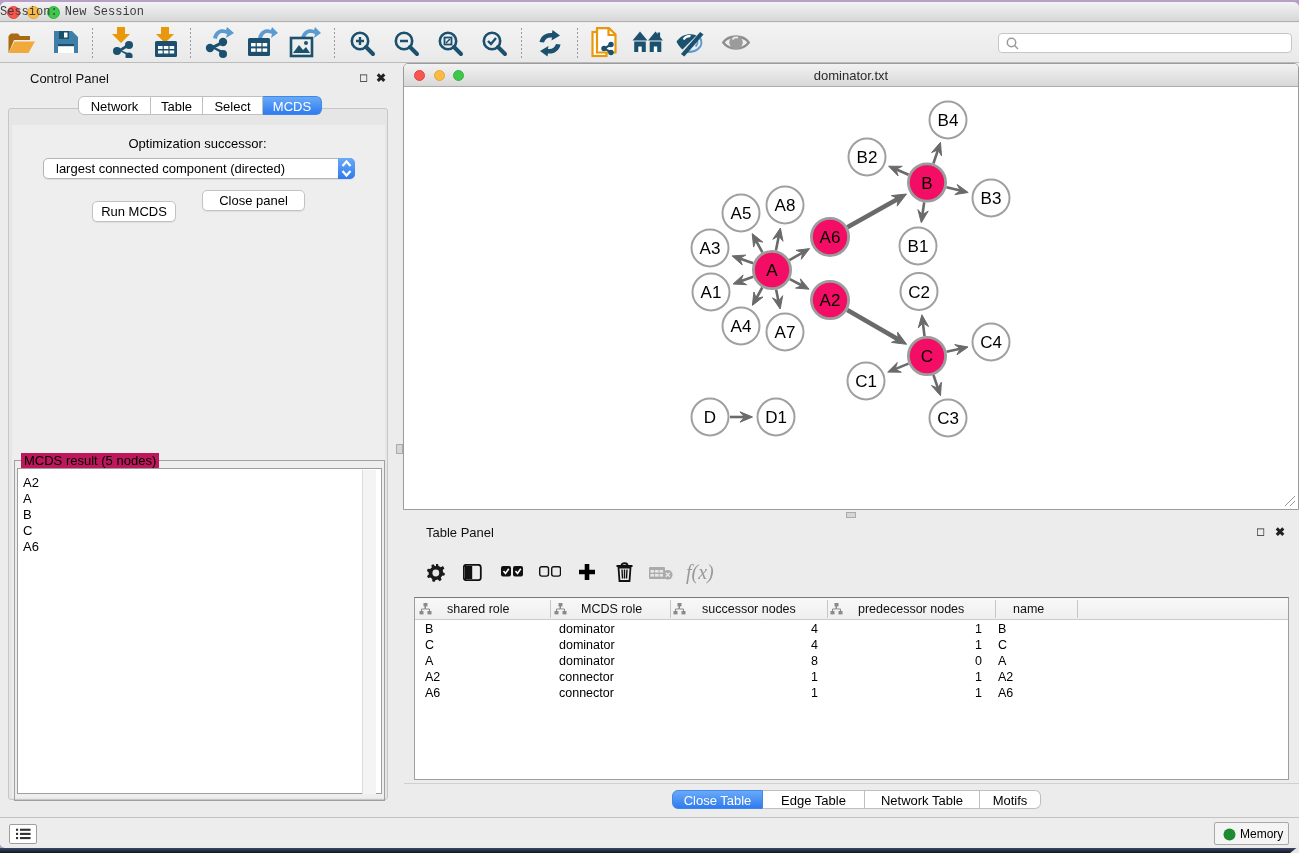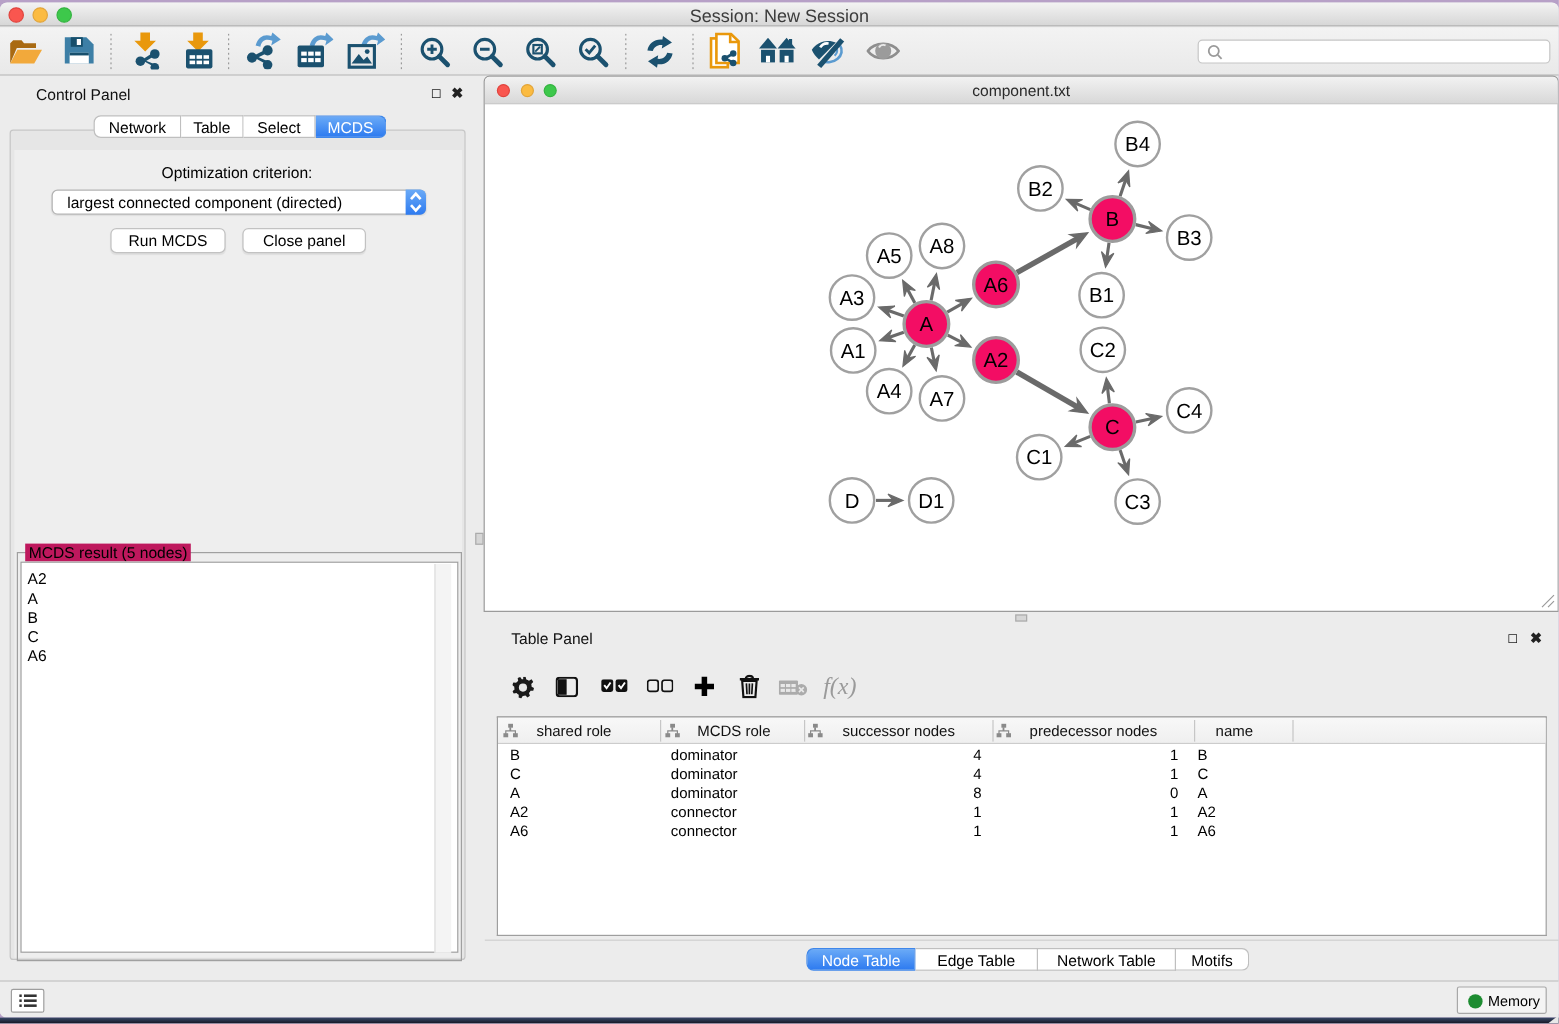"Session: New Session" #titlebar .tt { font-family: none -> Liberation Mono, monospace; font-size: 15px -> 12px; text-align: center -> none }
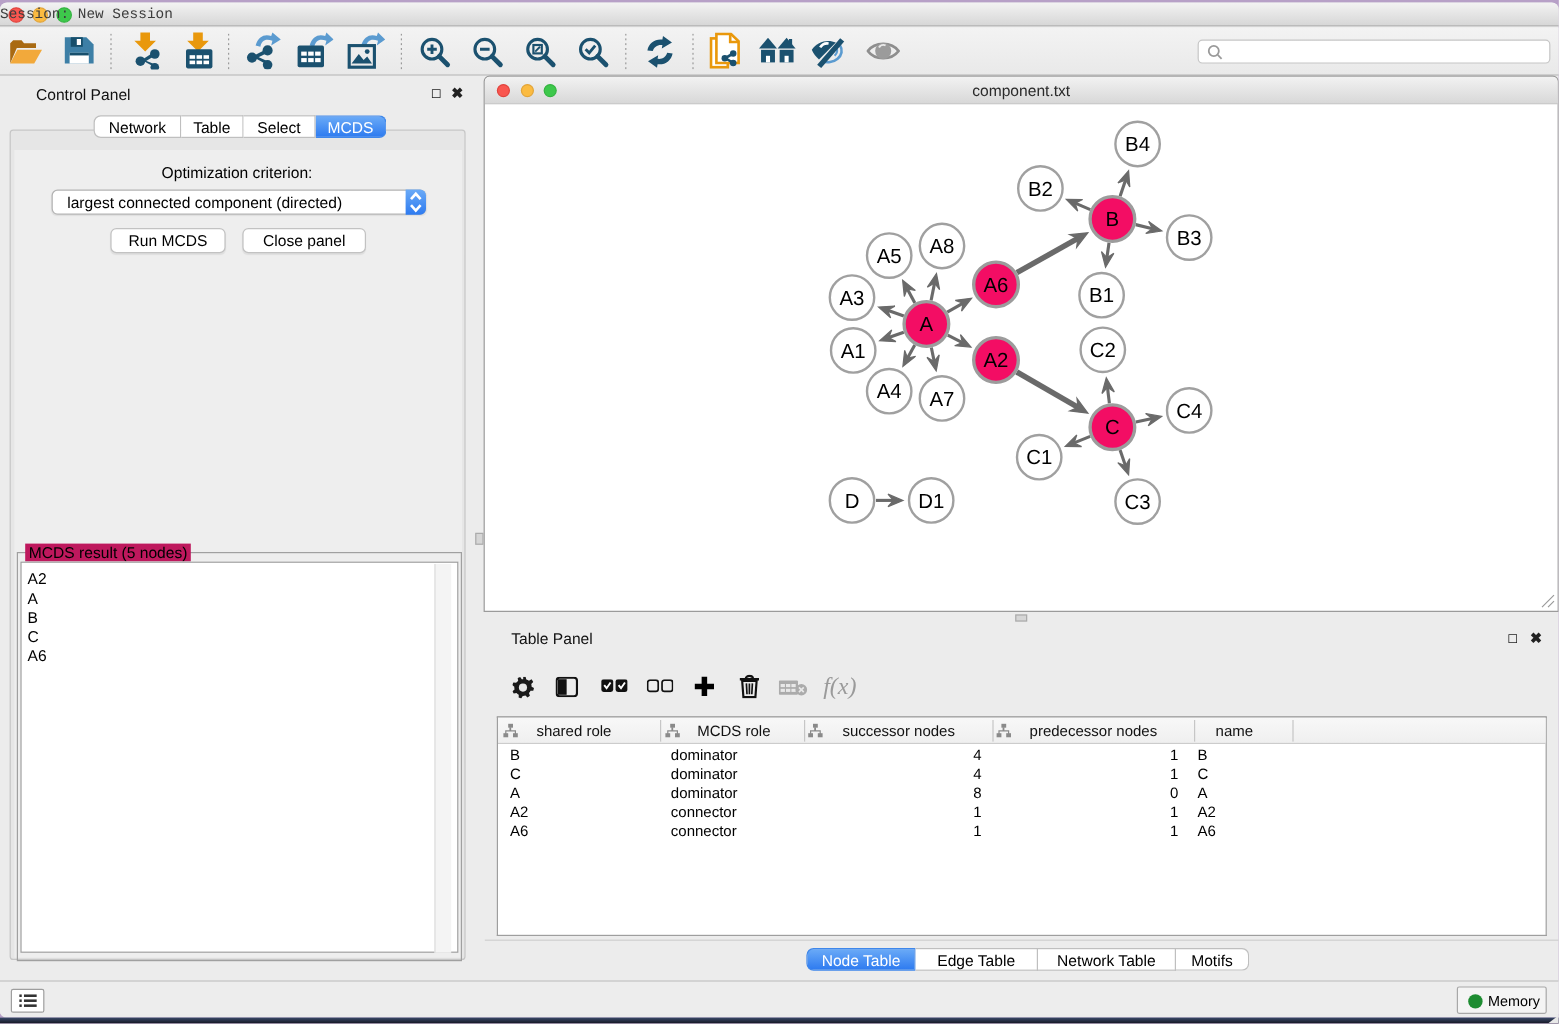"component.txt" div.tt { text: component.txt -> dominator.txt }
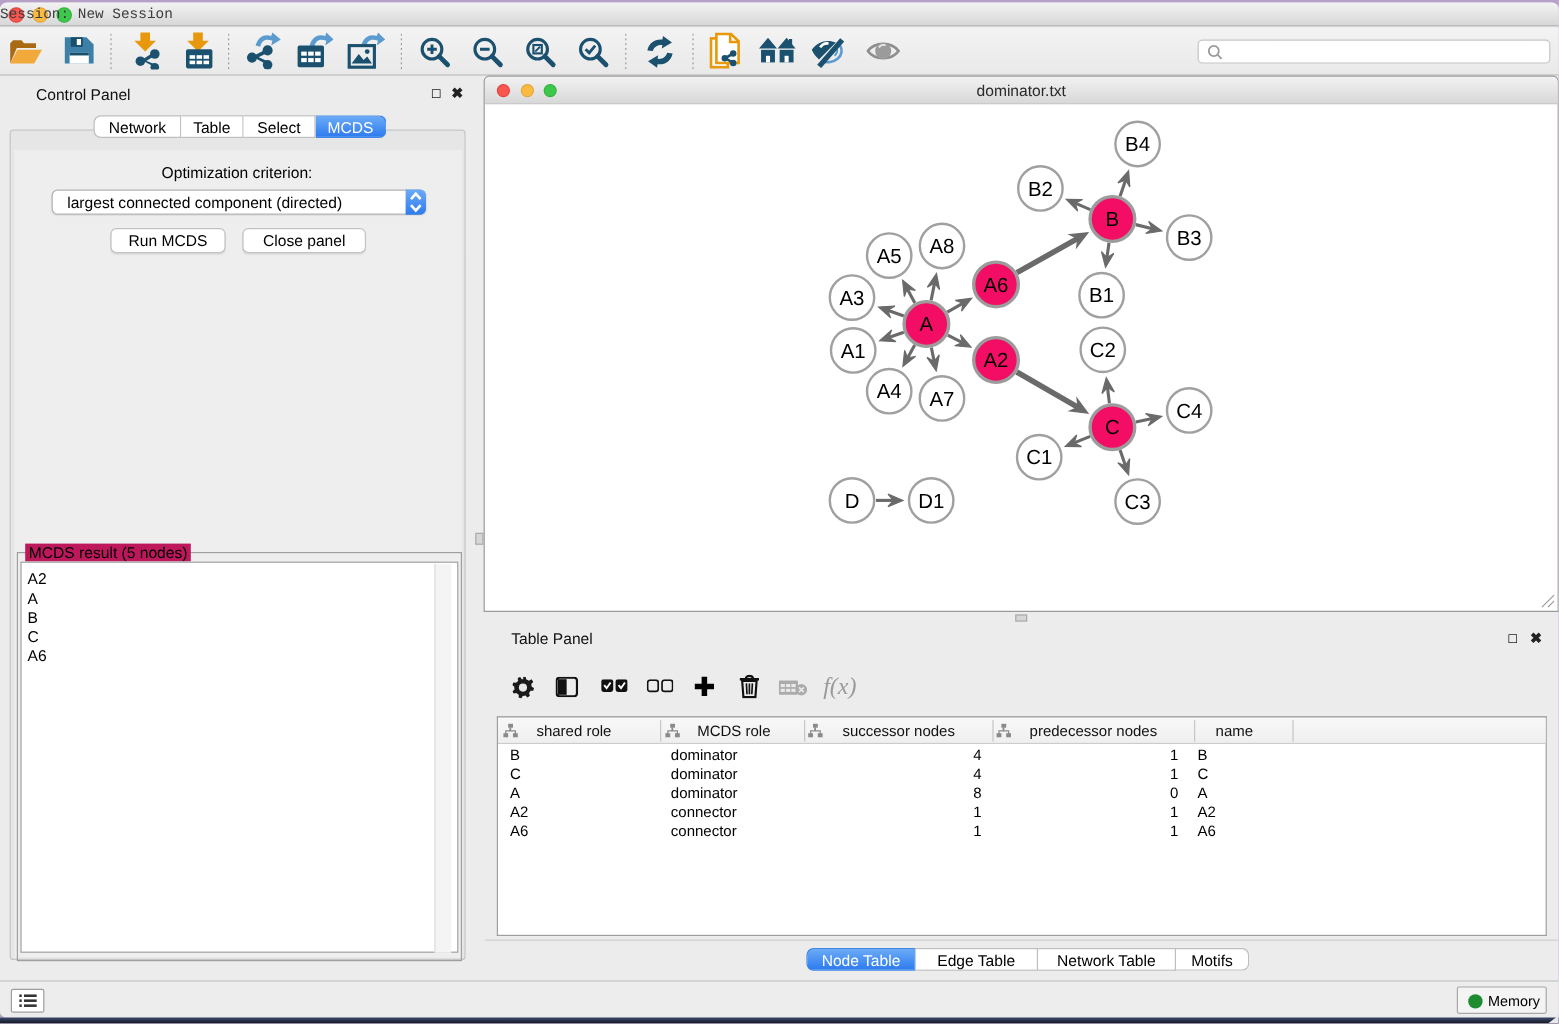"Optimization criterion:" div { text: criterion -> successor }
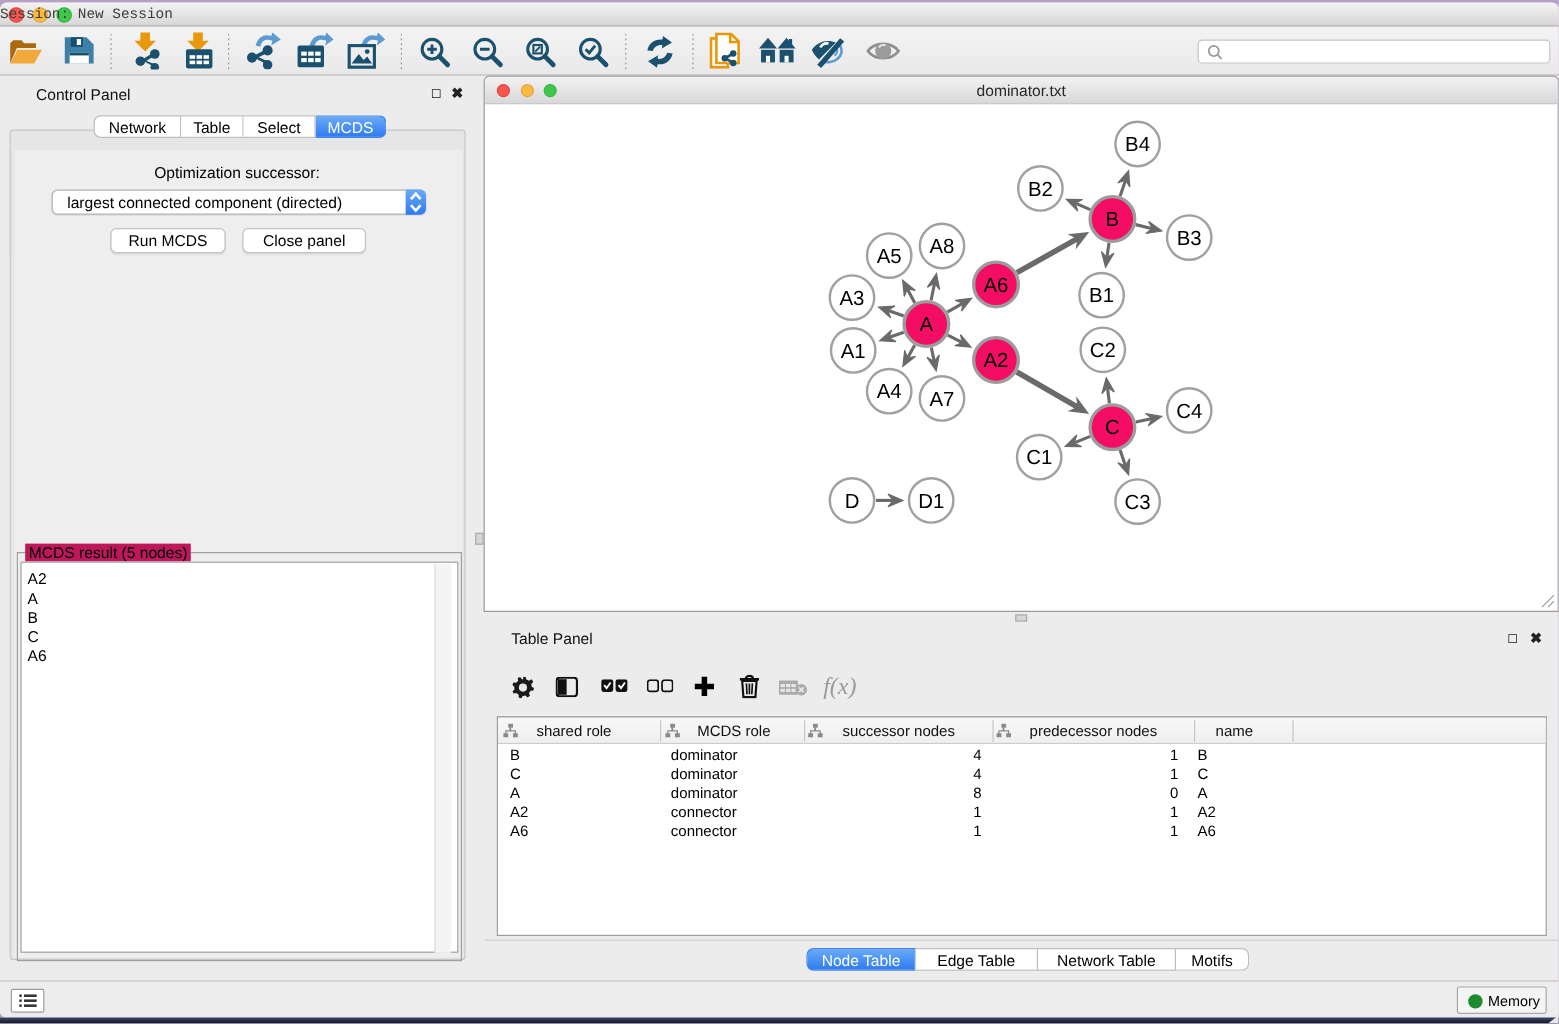"Run MCDS" div.btn { top: 190px -> 201px; width: 96px -> 84px }
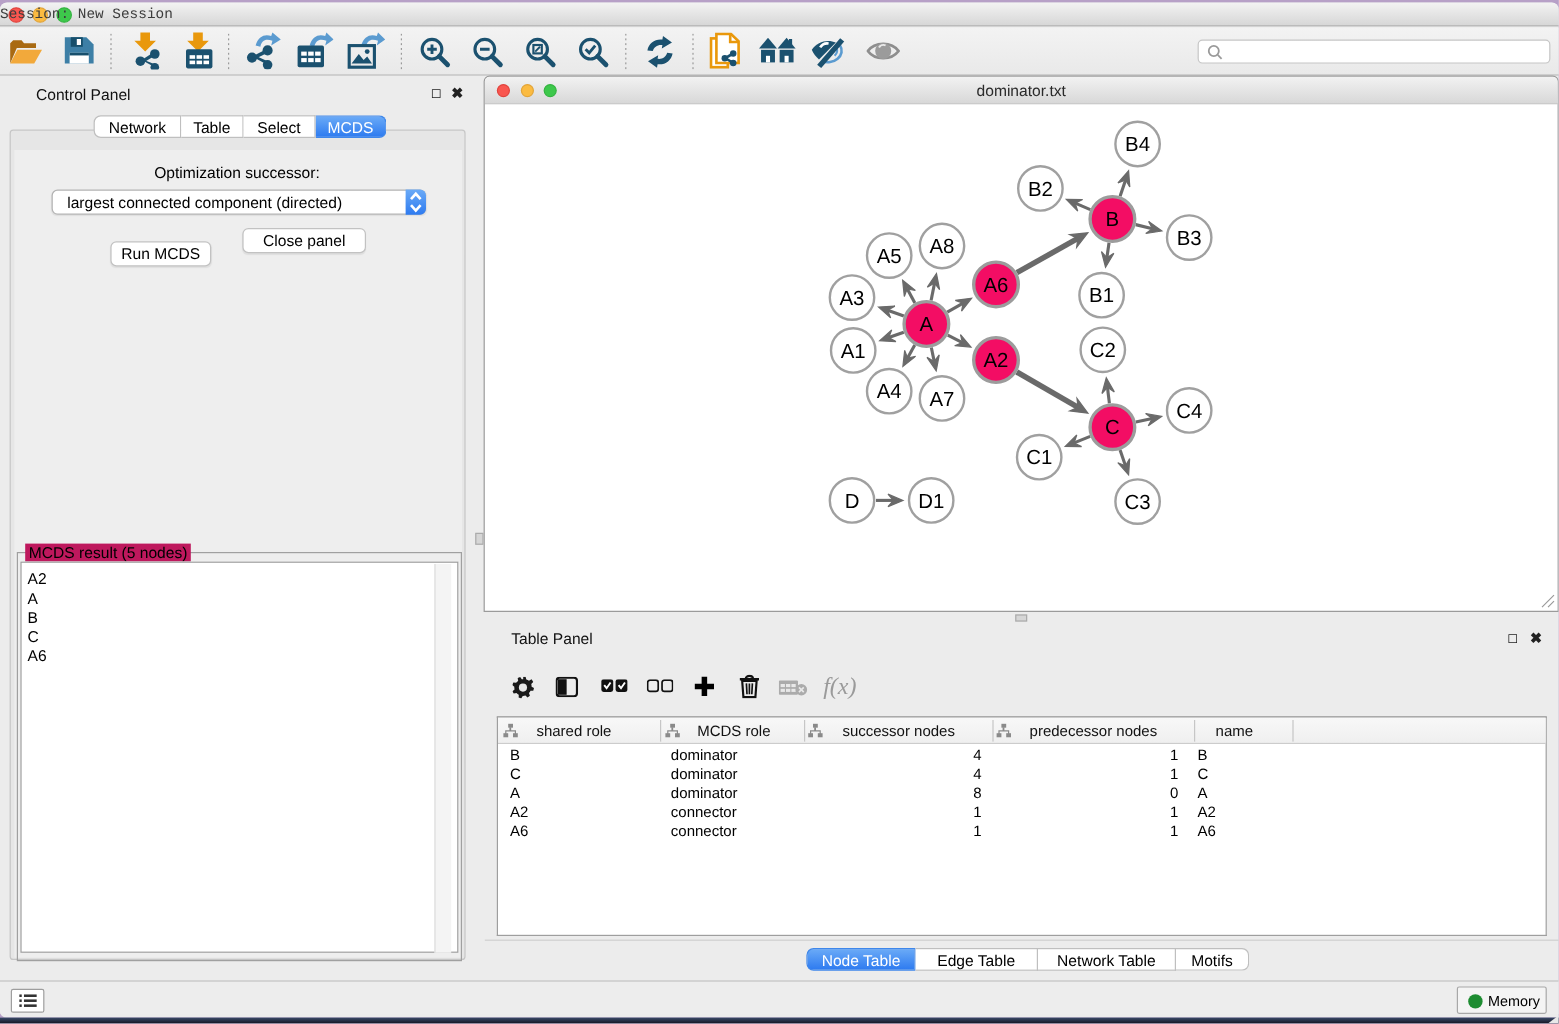"Node Table" div.tab { text: Node -> Close }
